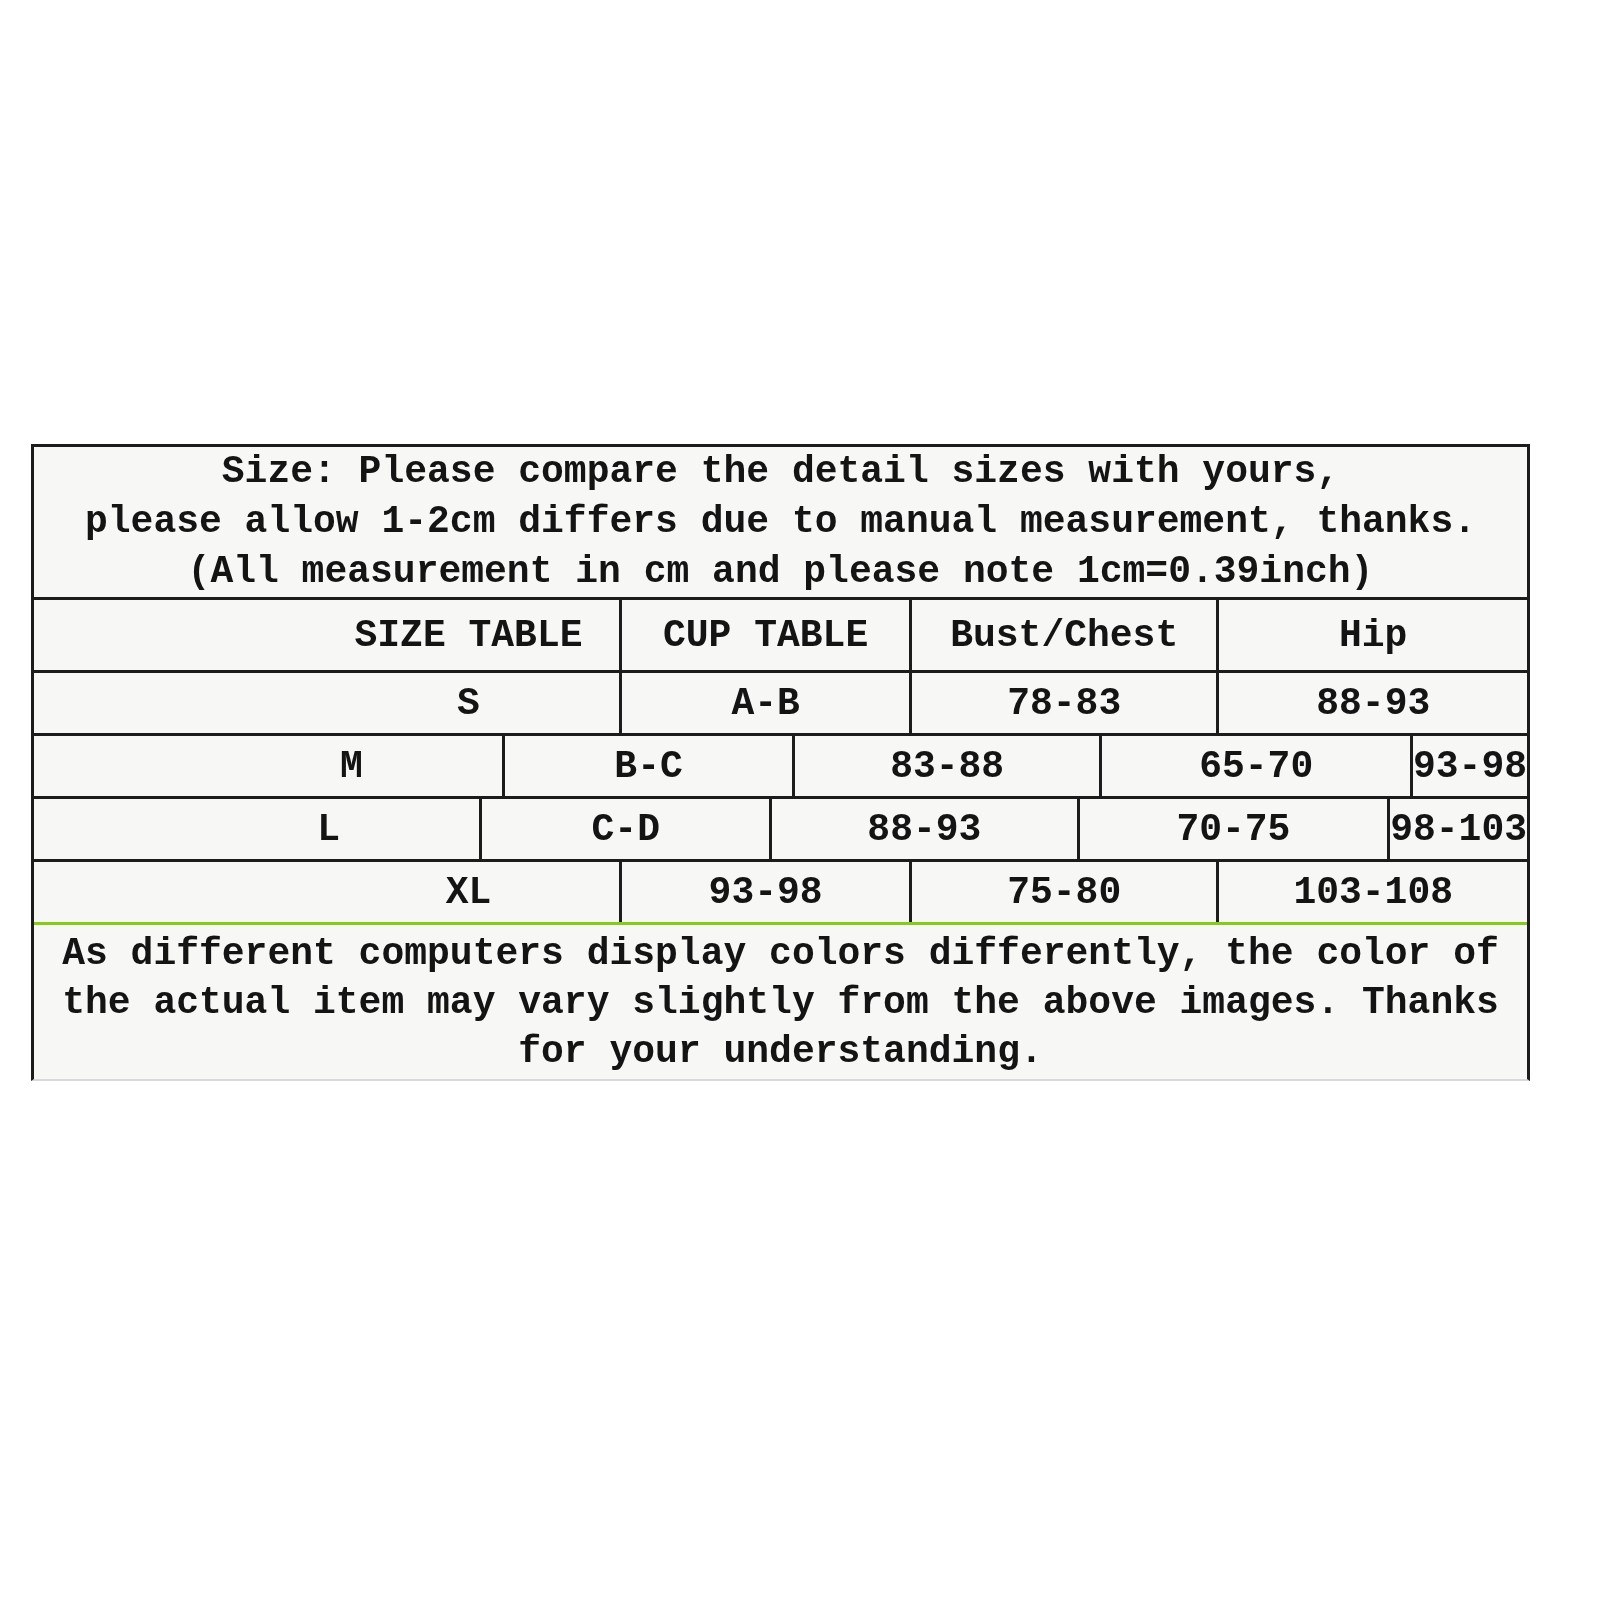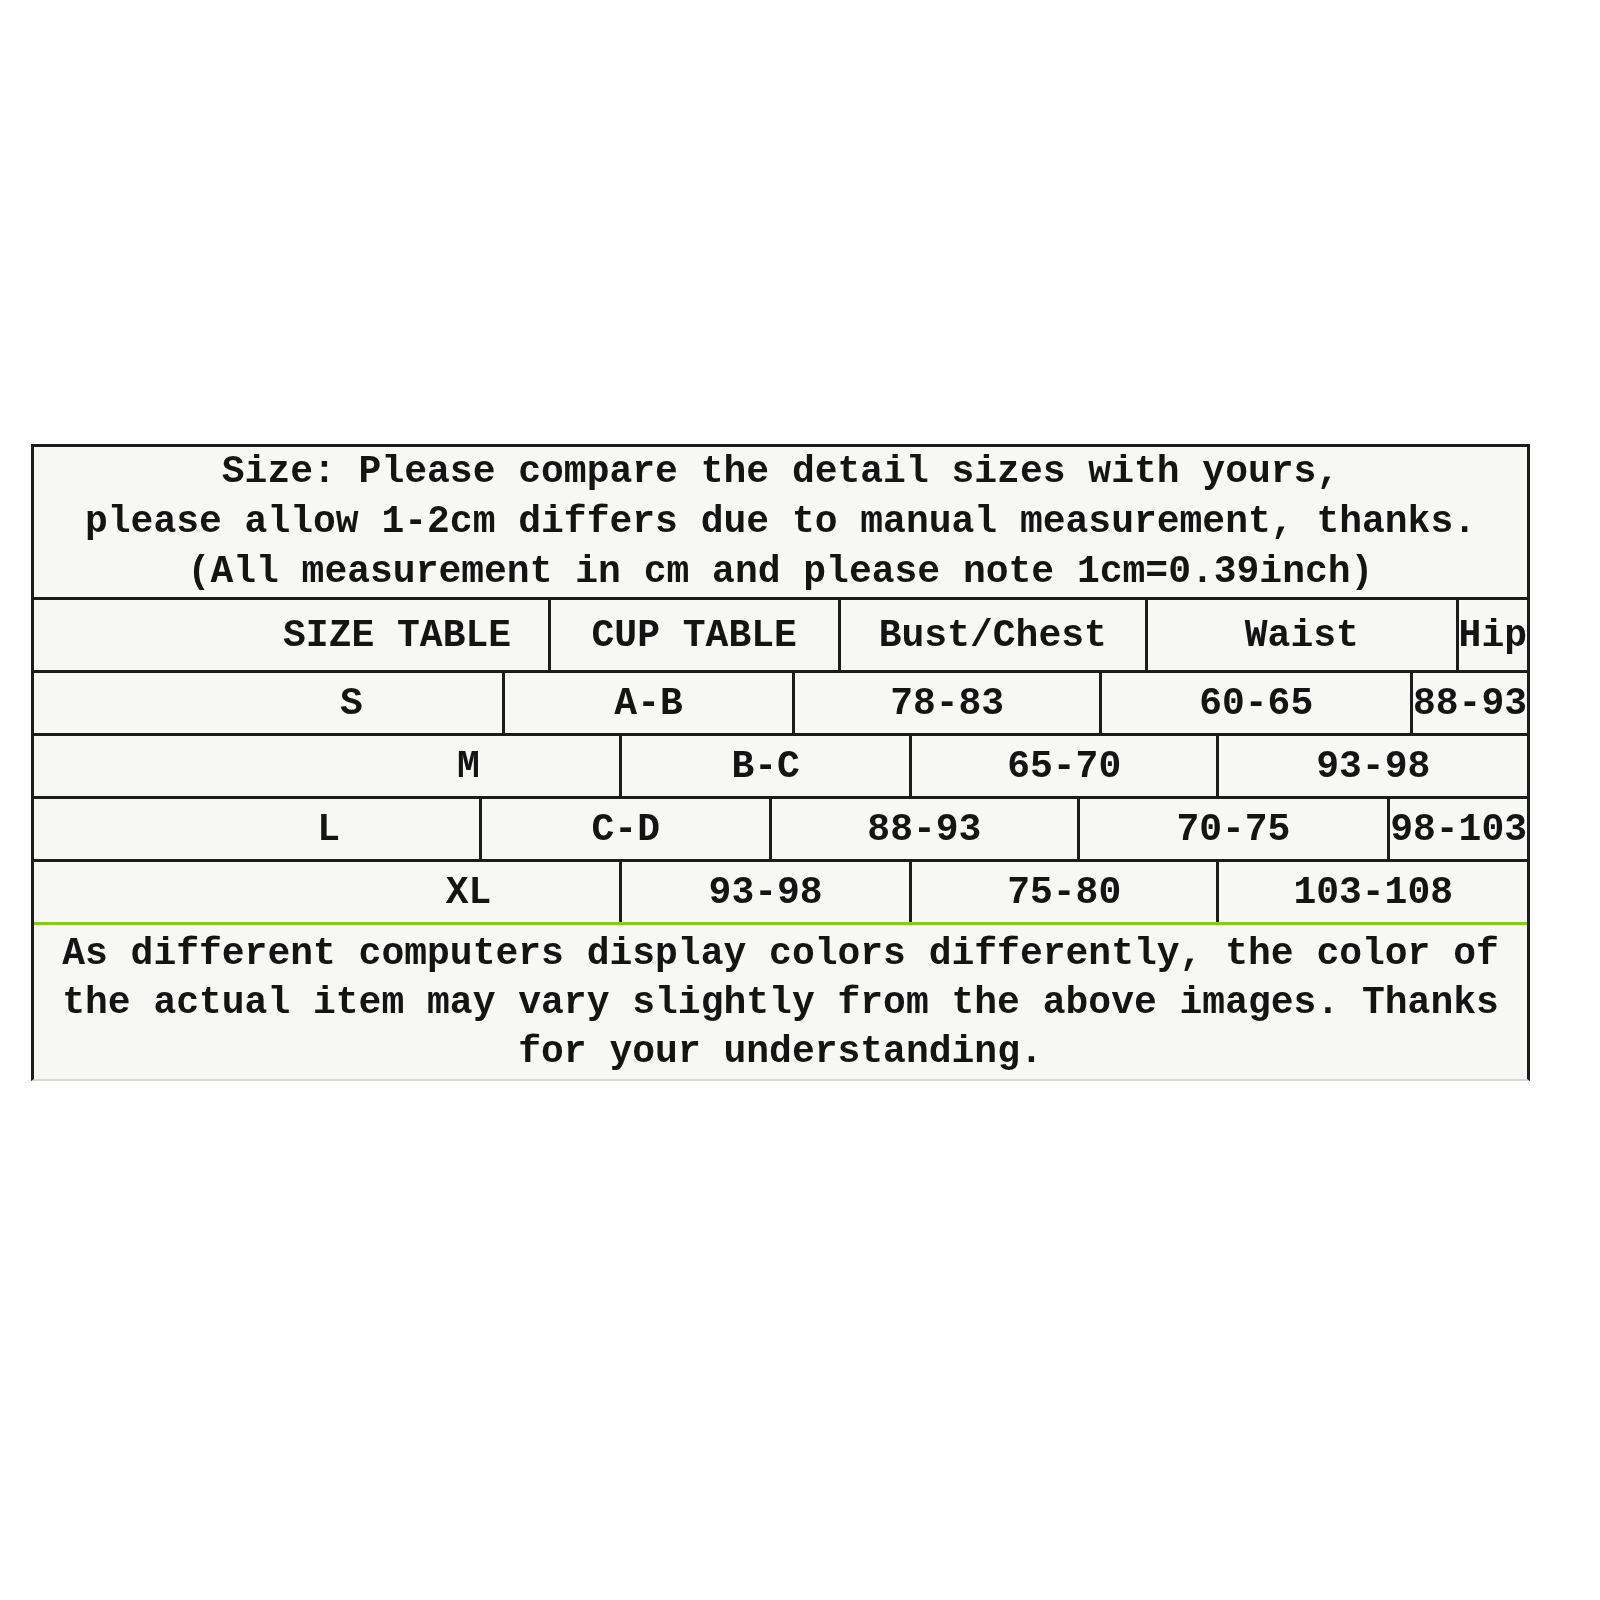"Waist" div.cell { html: <div>Waist</div> -> none }
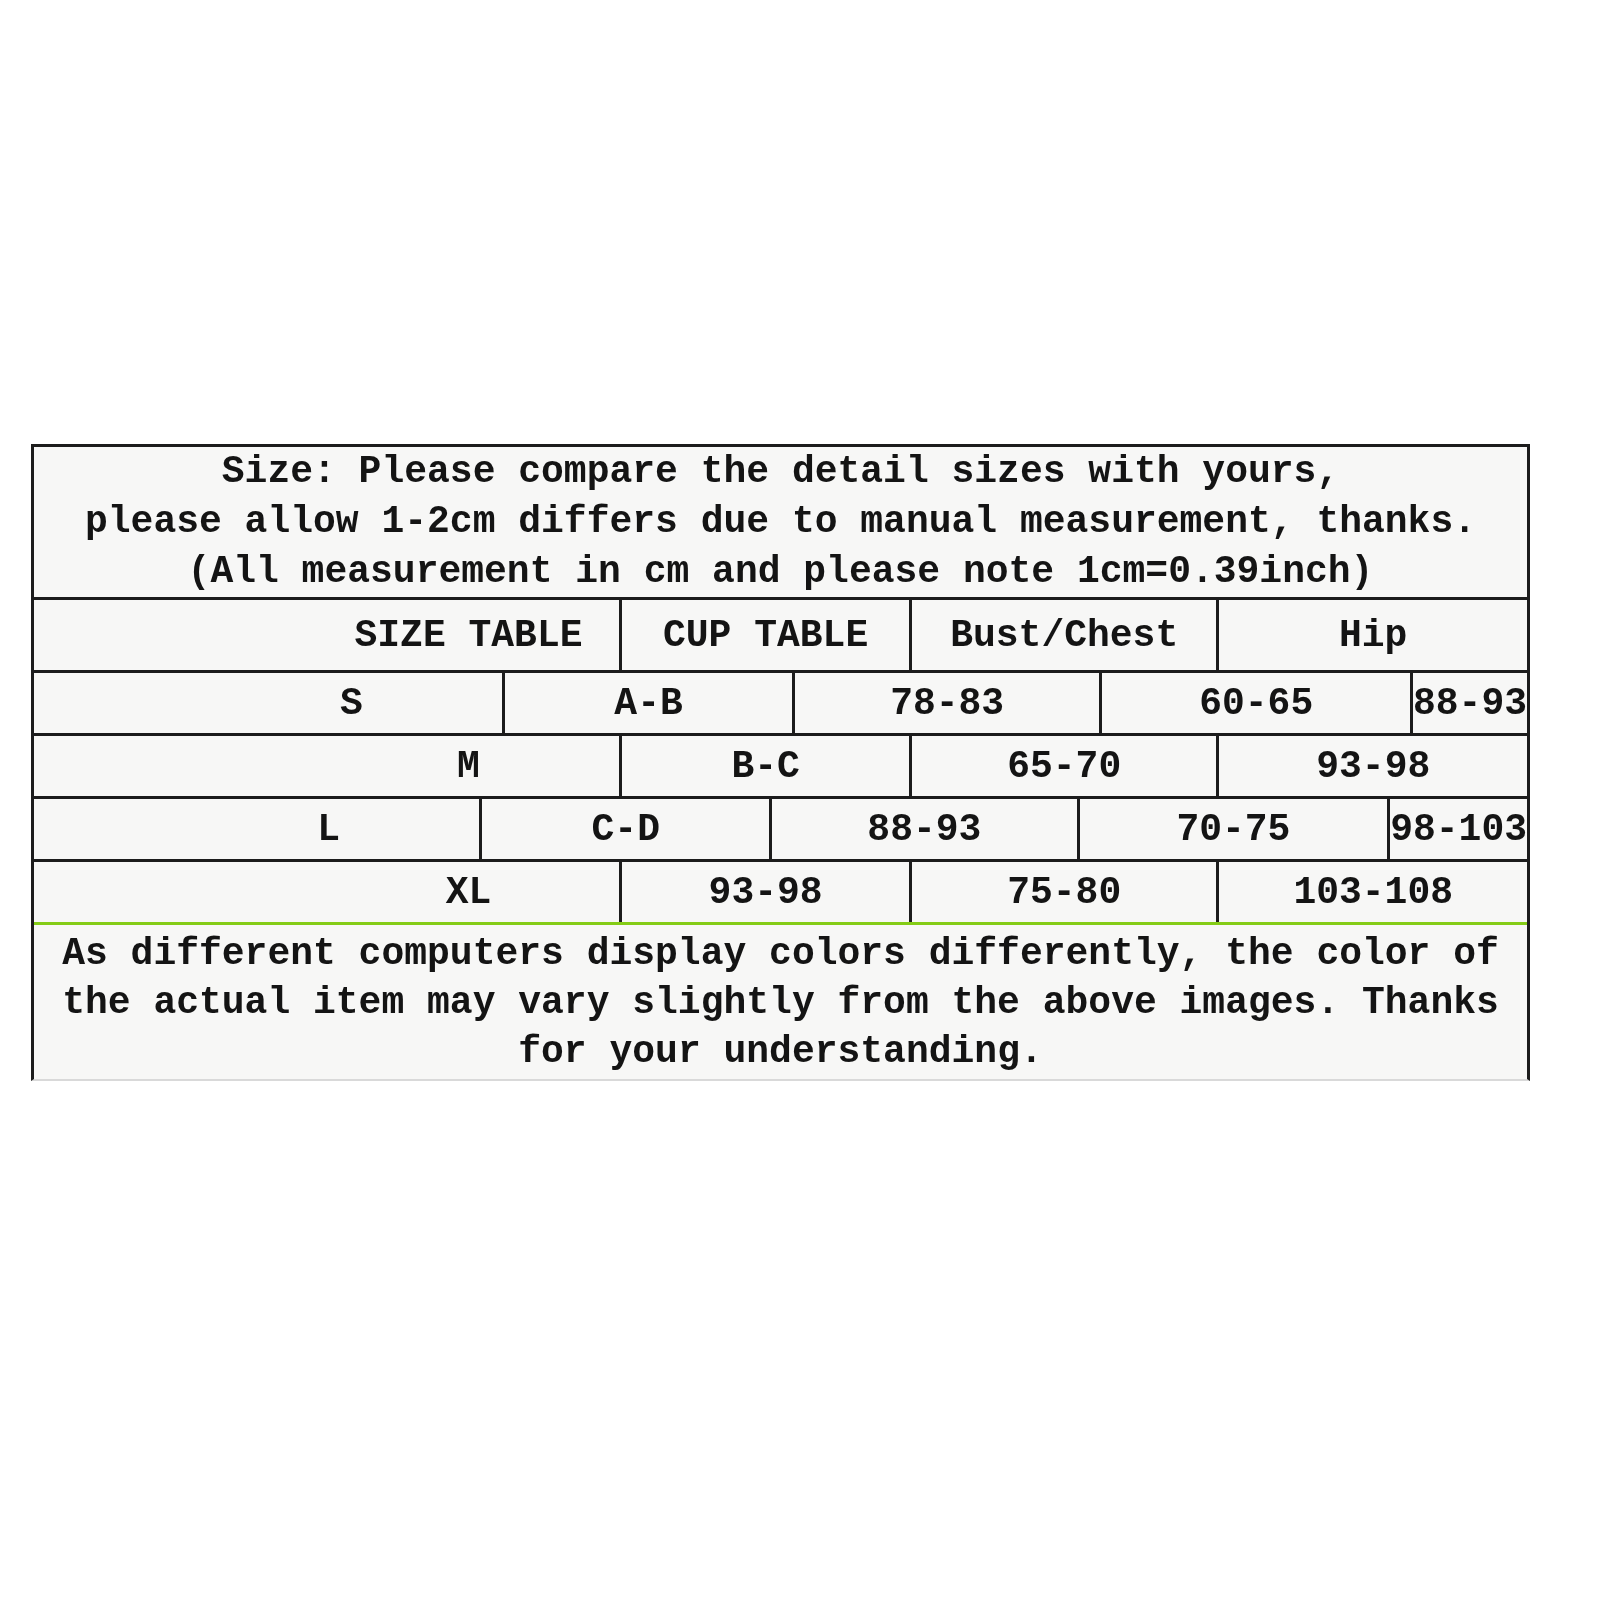"60-65" div.cell { html: <div>60-65</div> -> none }
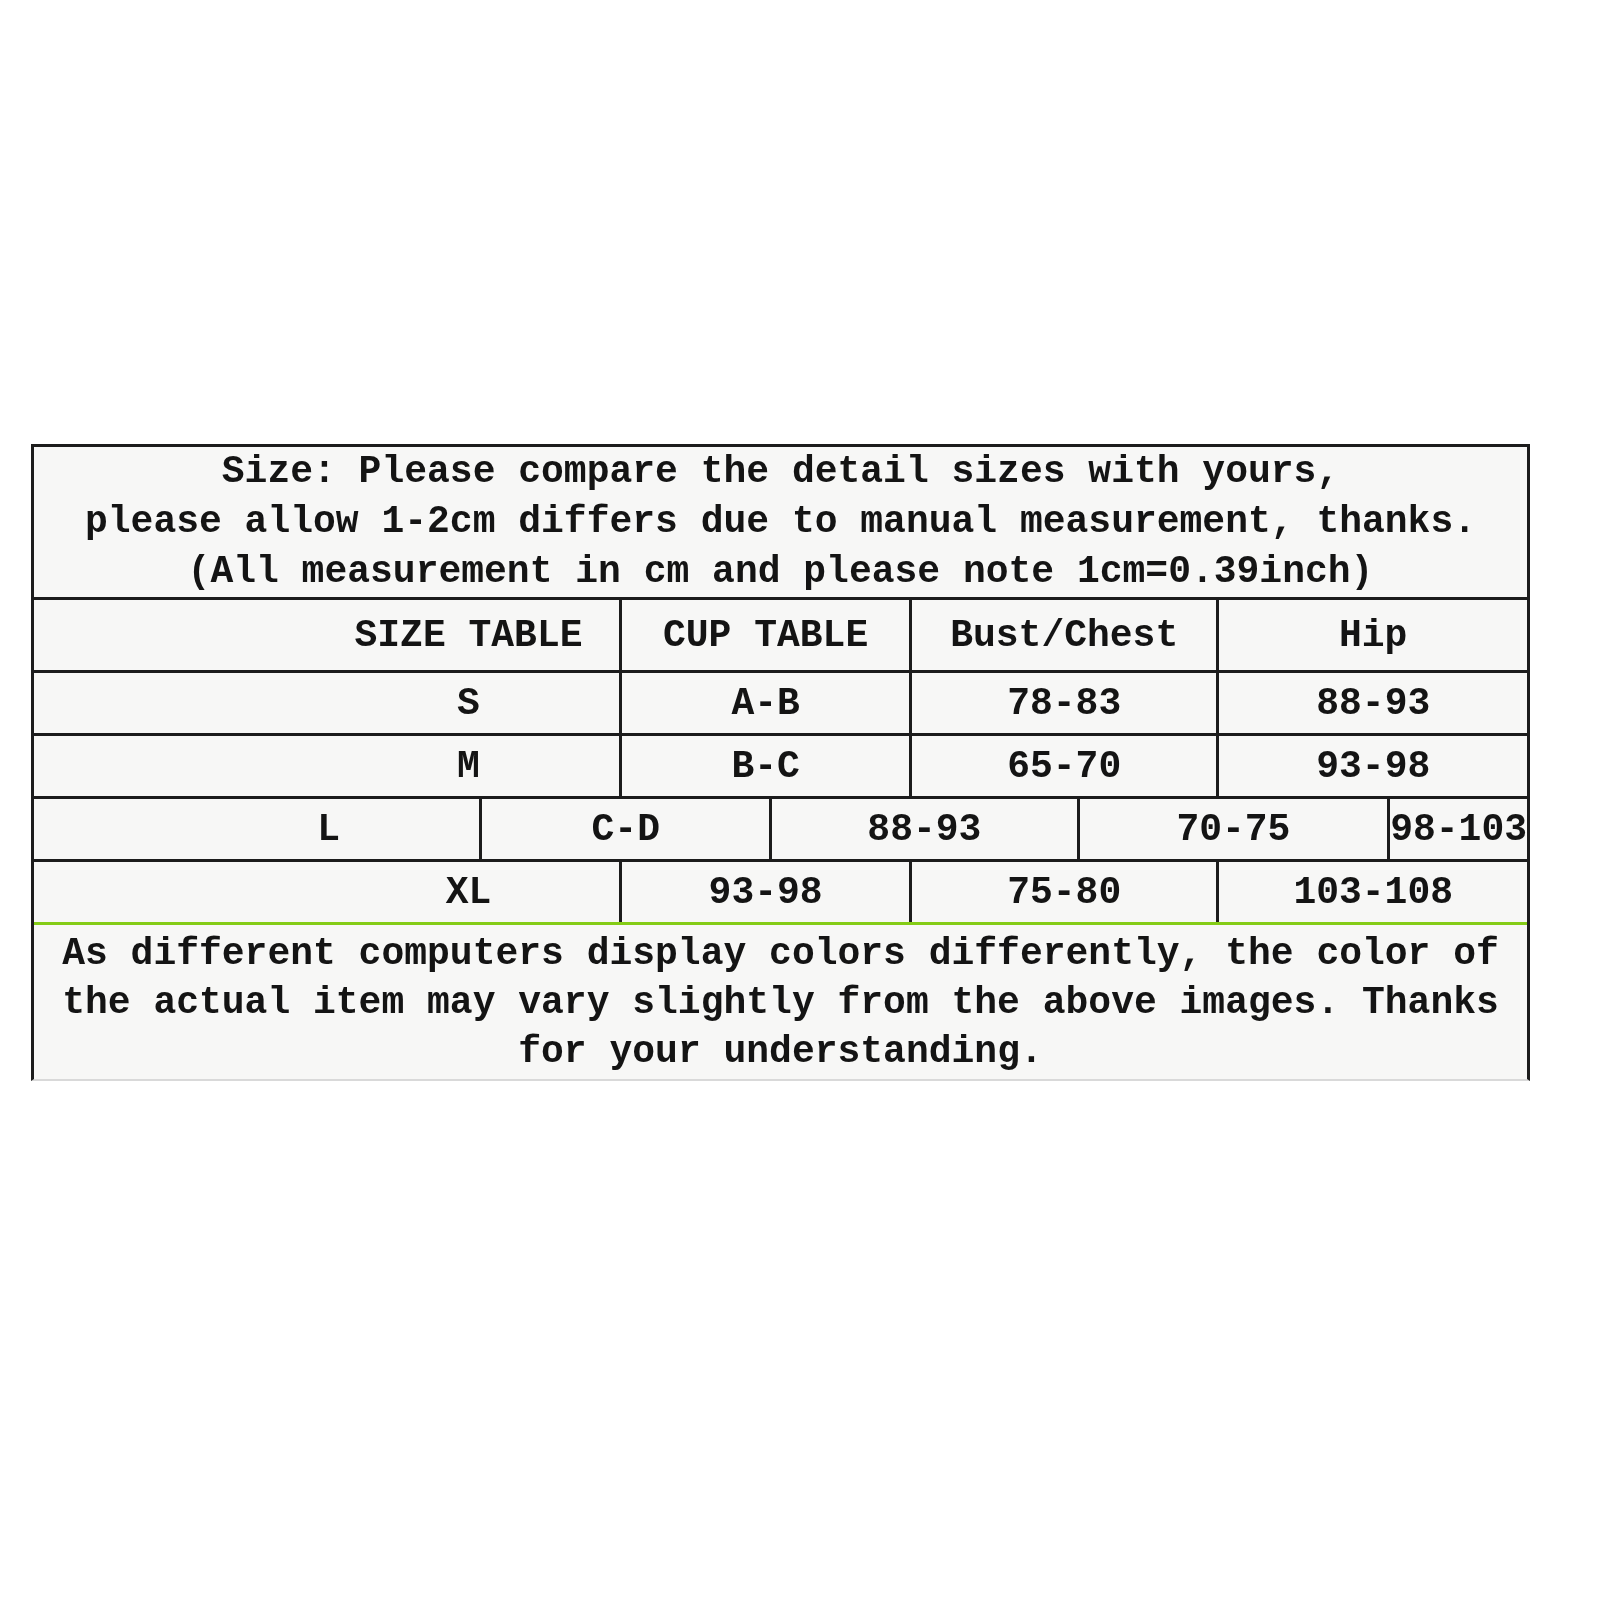"83-88" div.cell { html: none -> <div>83-88</div> }
